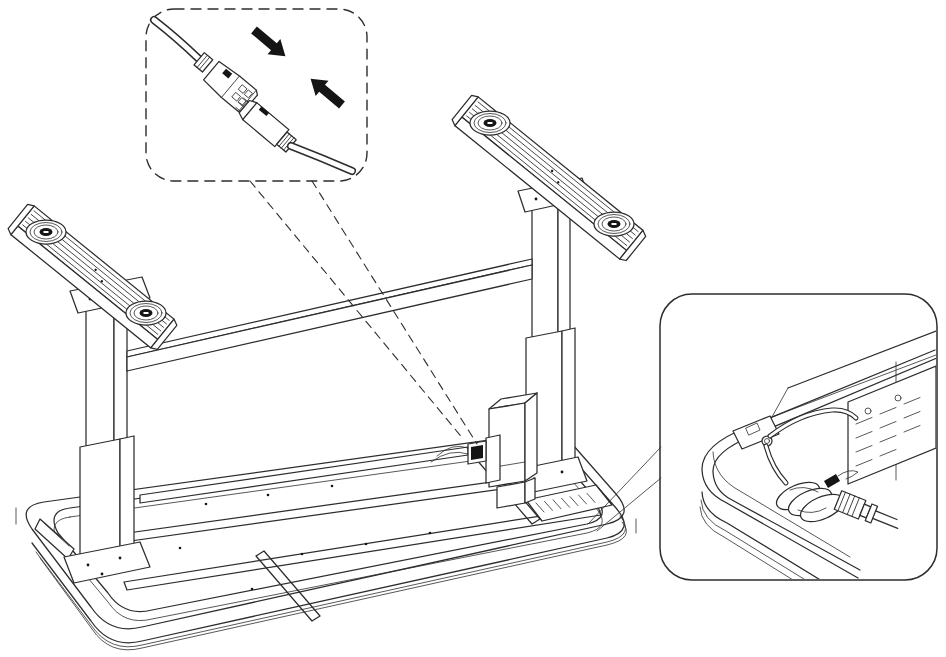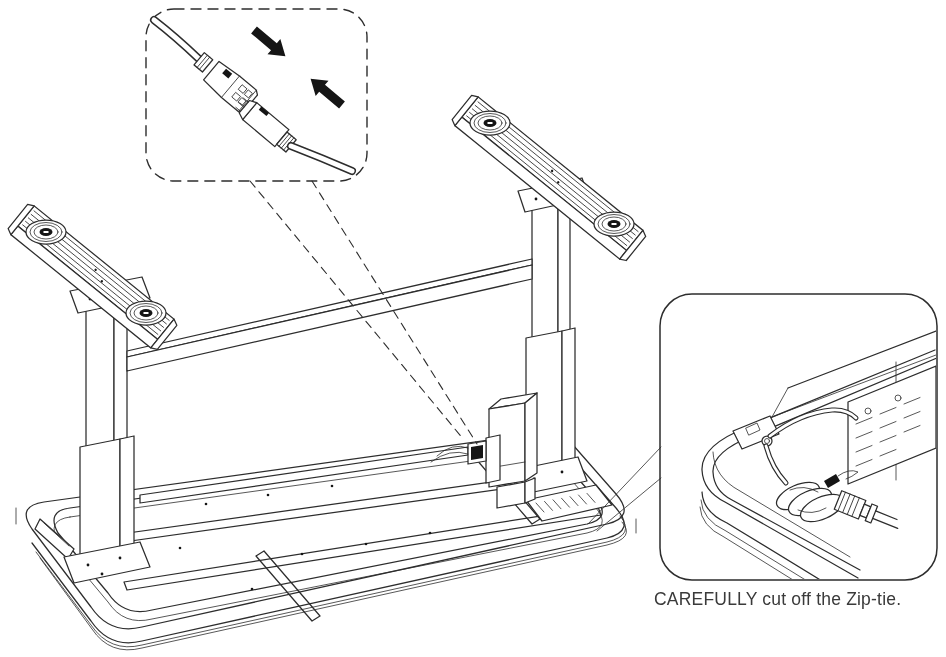"CAREFULLY cut off the Zip-tie." div.caption { html: <div>CAREFULLY cut off the Zip-tie.</div> -> none }
